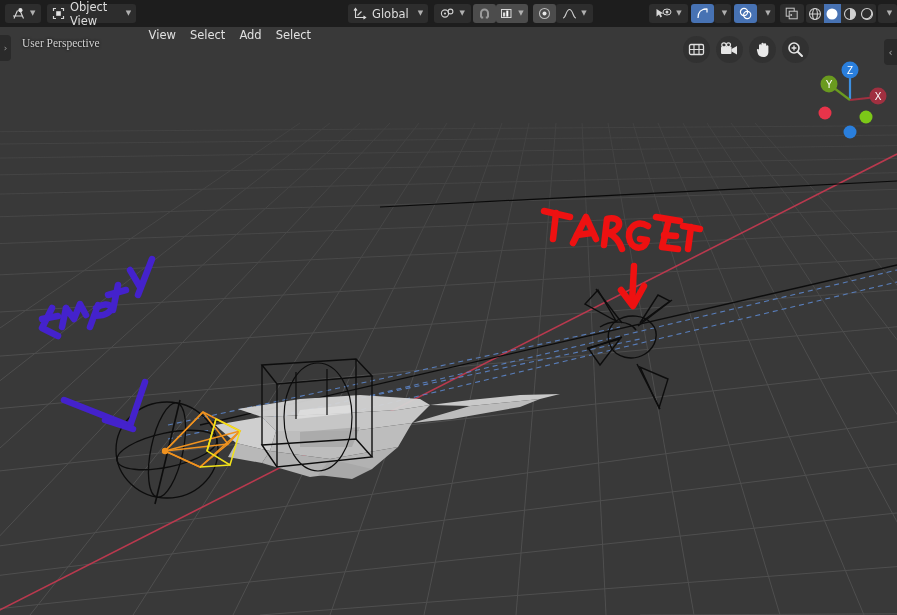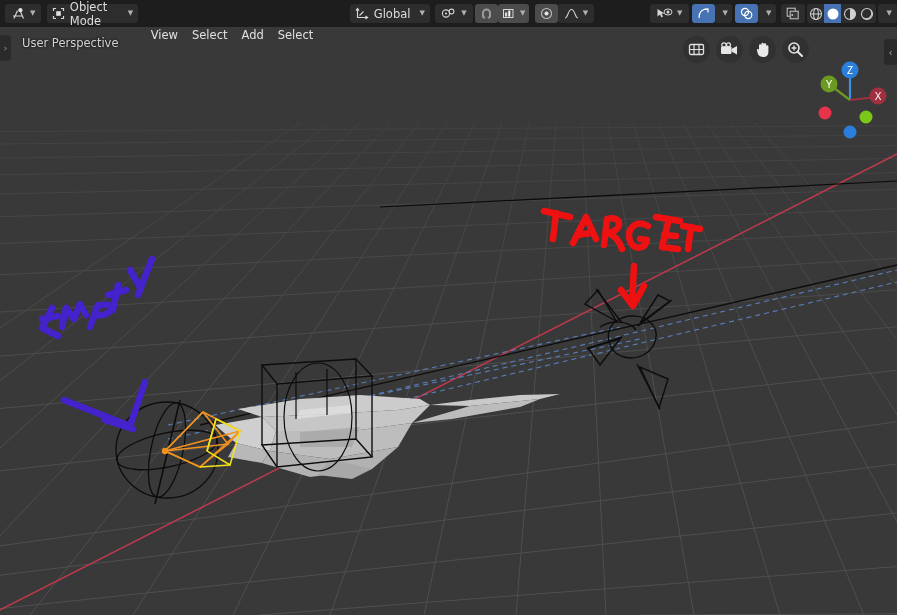"Object Mode" span { text: Mode -> View }
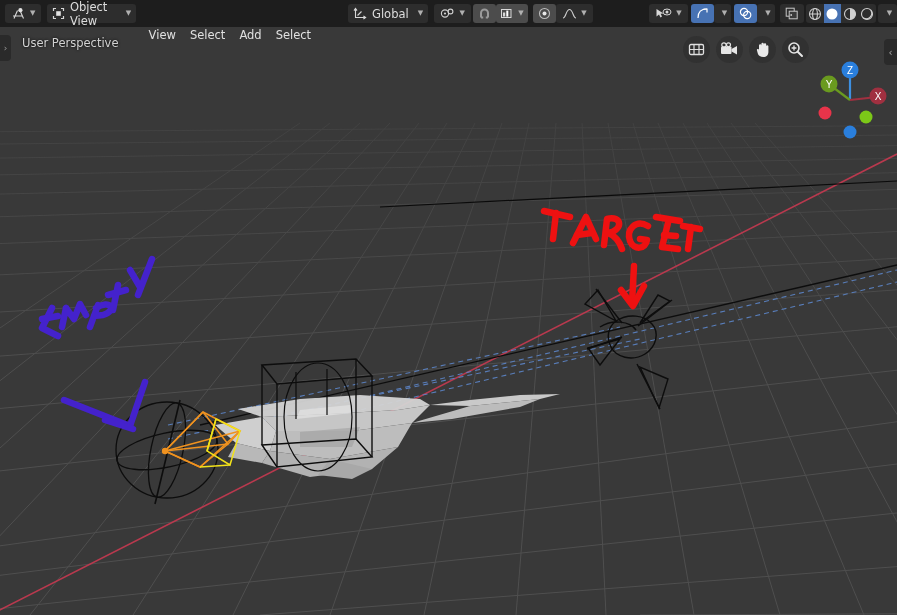"User Perspective" #overlay-text div { font-family: none -> Liberation Serif, serif }
